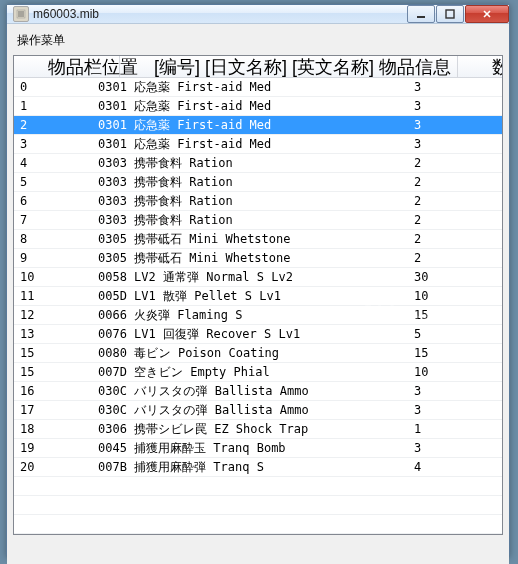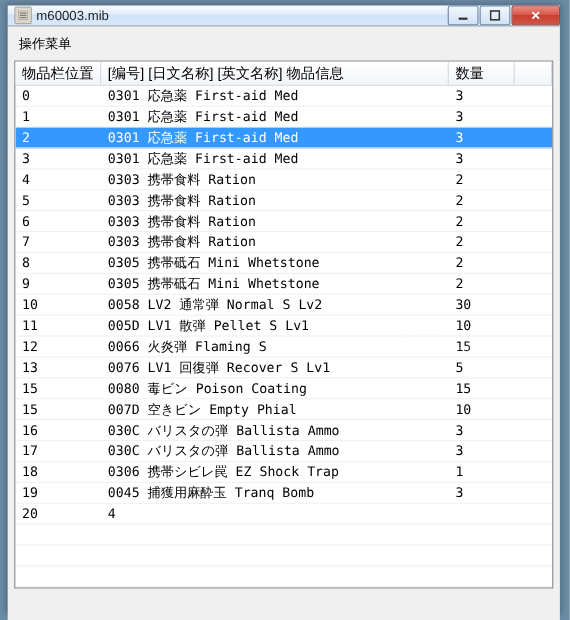"物品栏位置" .gh { font-size: 13px -> 18px; margin-left: none -> 28px }
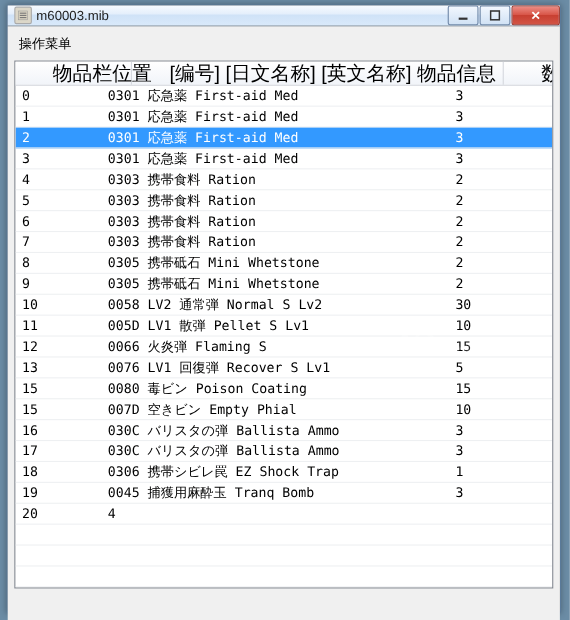"007B 捕獲用麻酔弾 Tranq S" div.cell { html: none -> <div>007B 捕獲用麻酔弾 Tranq S</div> }
